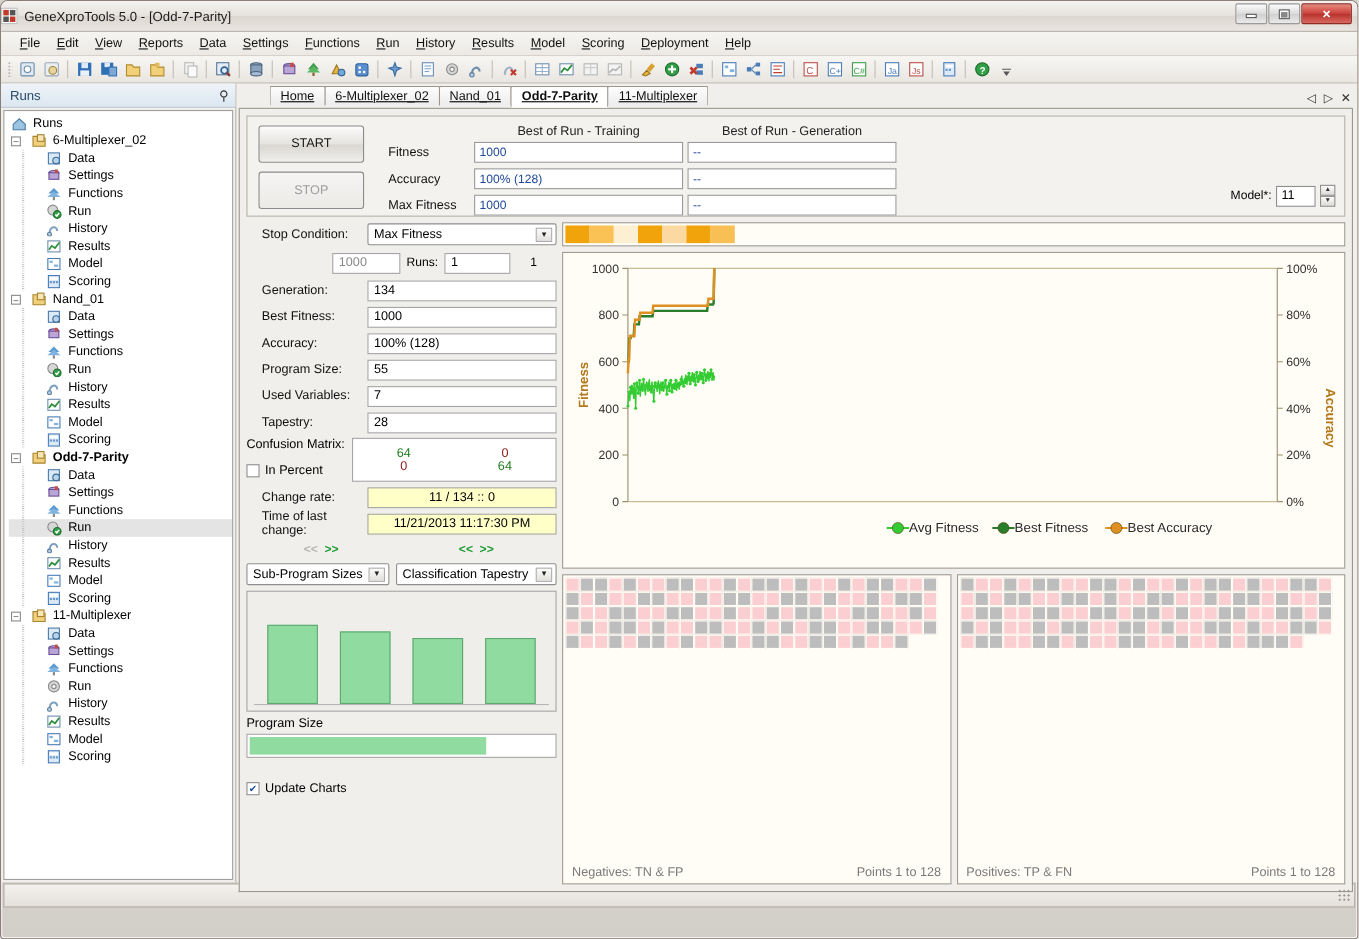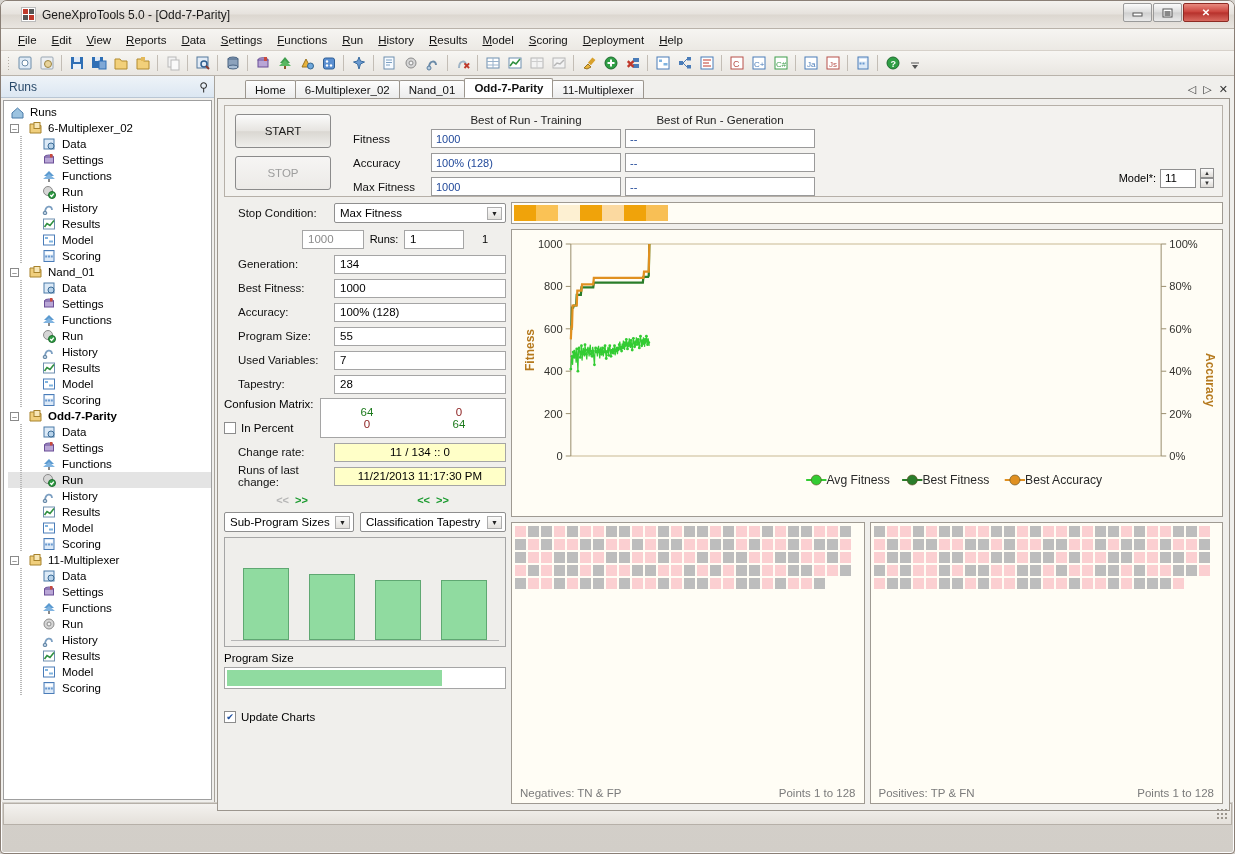"GeneXproTools 5.0 - [Odd-7-Parity]" .titlebar { padding-left: 20px -> 0 }
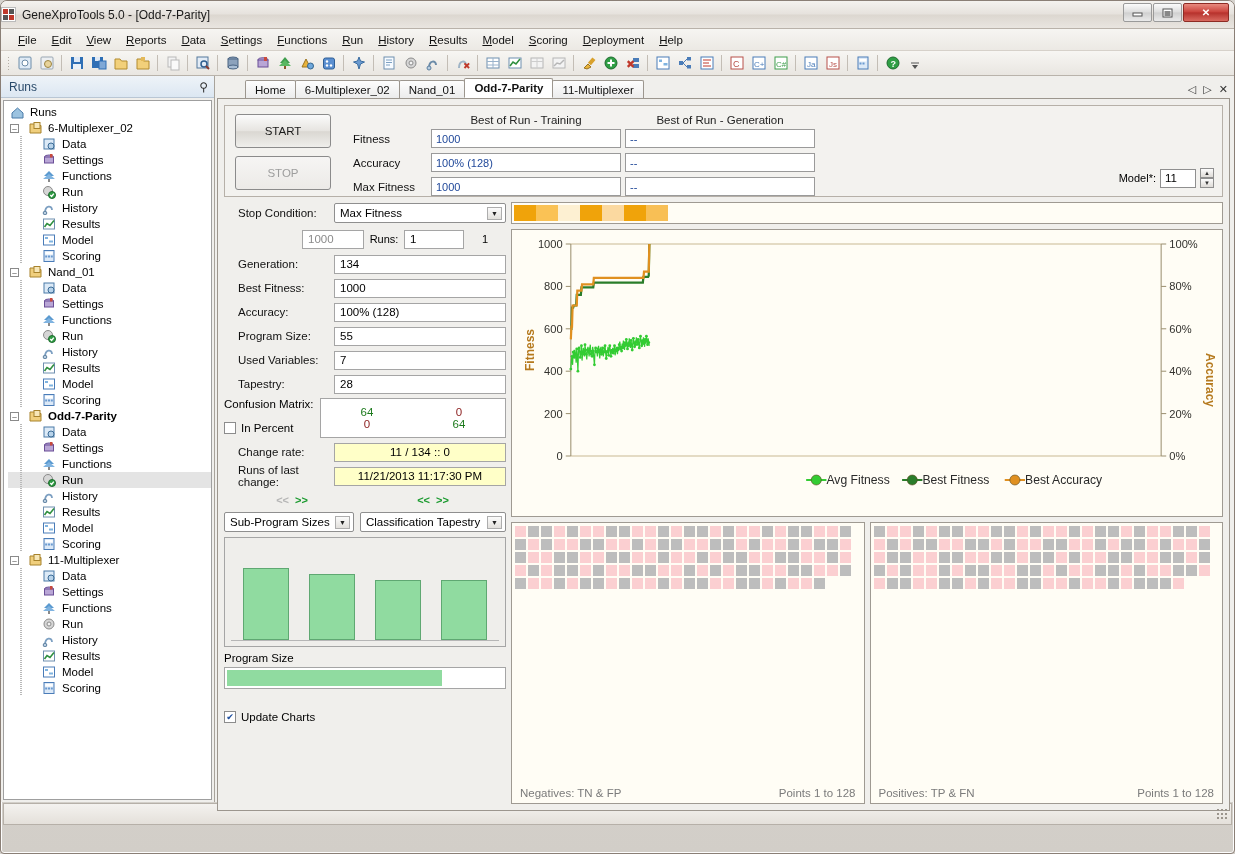"Home" .tabrow { align-items: flex-end -> flex-start; text-decoration: none -> underline }
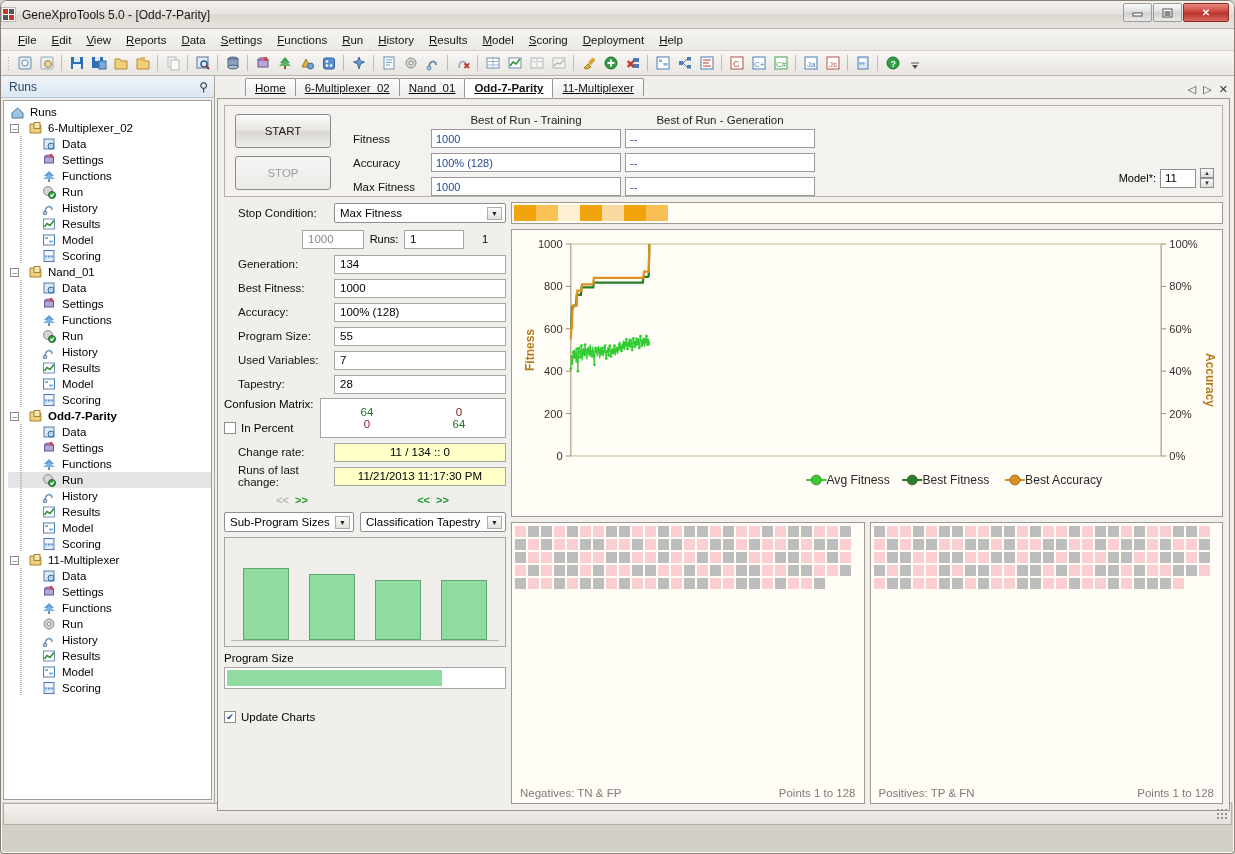"Runs of last change:" div.rlab { text: Runs -> Time }
